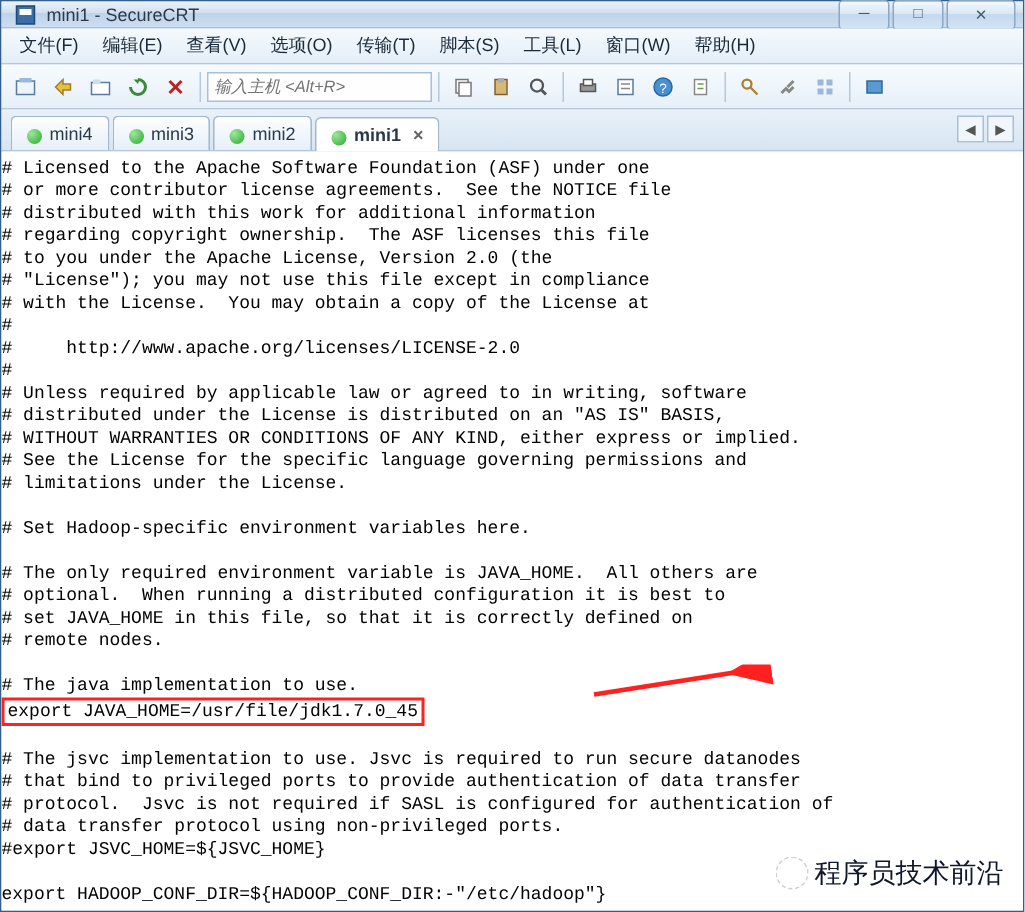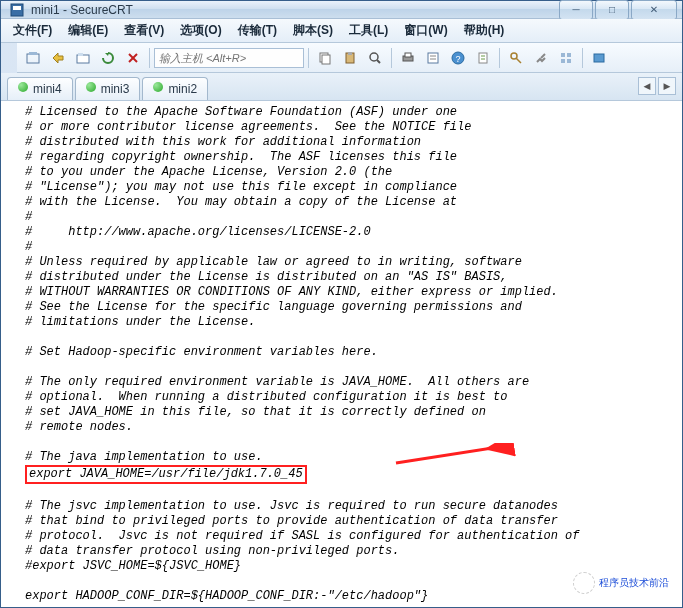"文件(F)" .menu-item { font-weight: bold -> none }
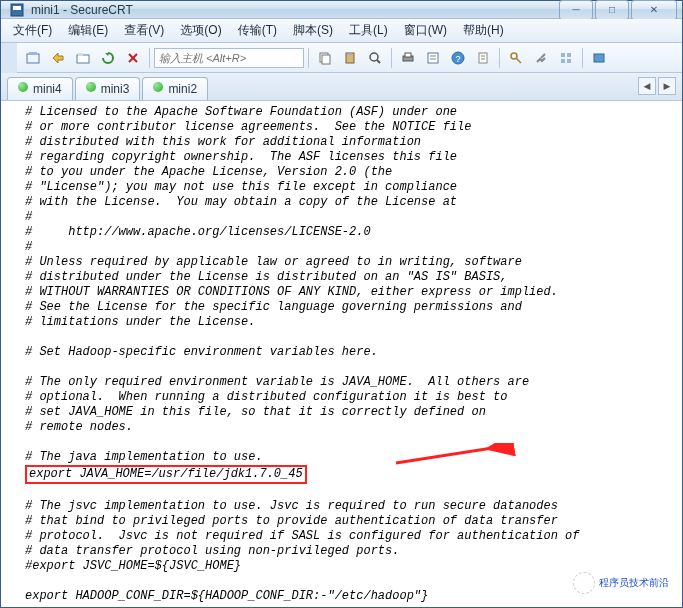"输入主机 <Alt+R>" .toolbar { margin-left: 16px -> none }
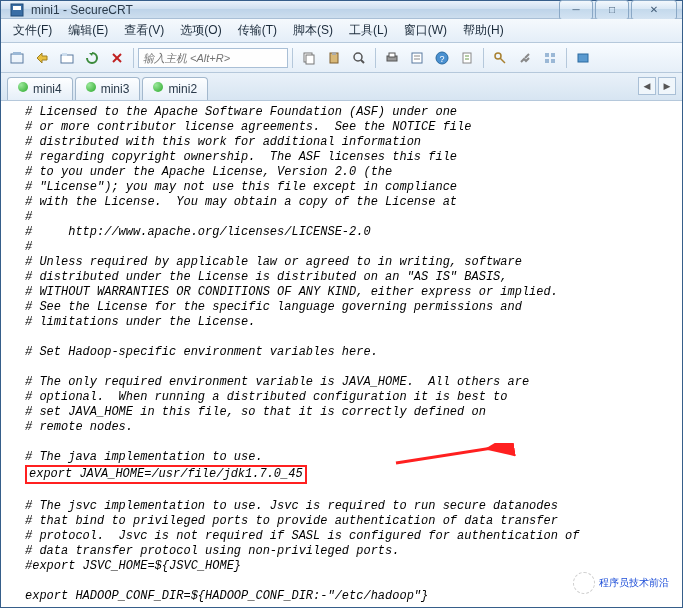"mini4" .tab { align-items: flex-start -> flex-end }
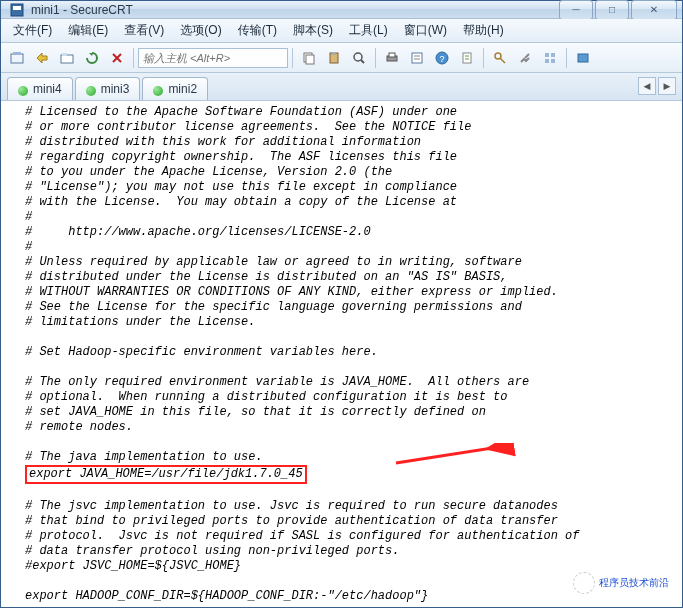"mini1" div.tab { html: none -> <div> <span></span> <span>mini1</span> <span>×</span> </div> }
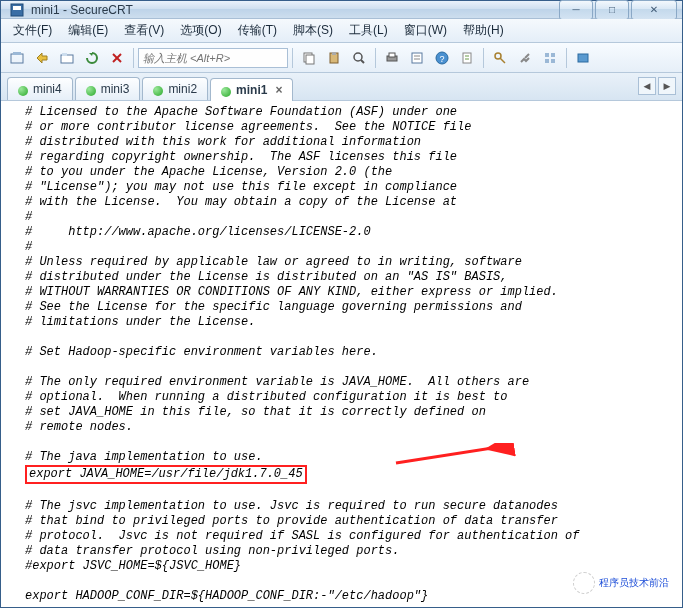"# Licensed to the Apache" .terminal { font-style: italic -> none; padding: 4px 24px -> 4px 0 }
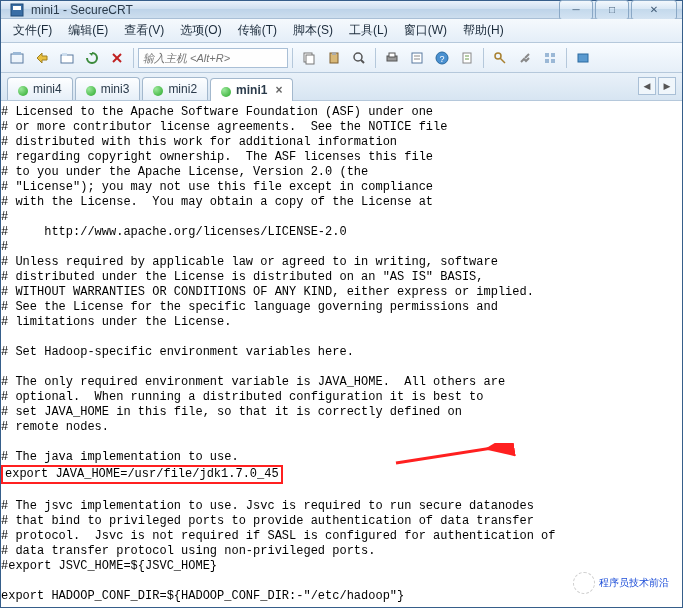"程序员技术前沿" .watermark { color: #1d4ed8 -> #0f172a; font-size: 10px -> 18px }
